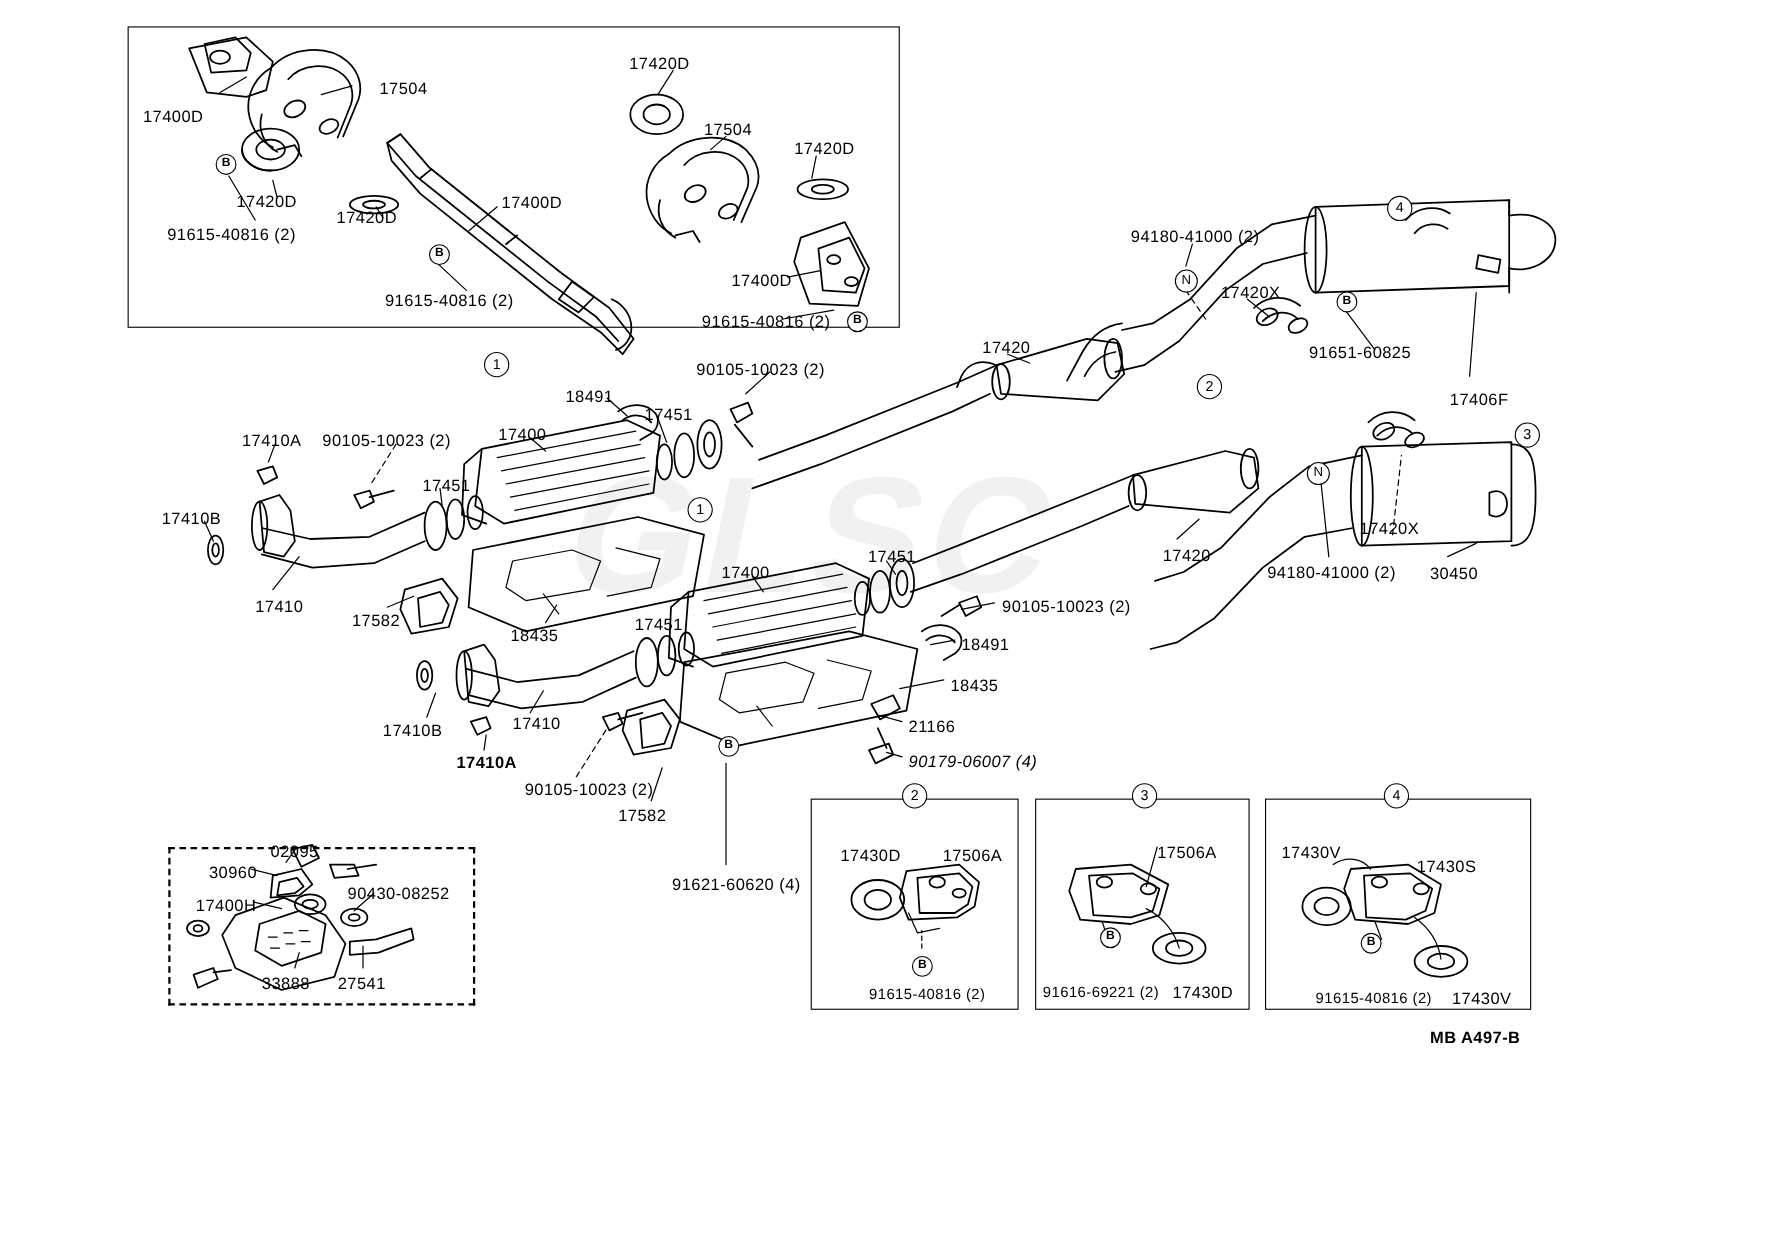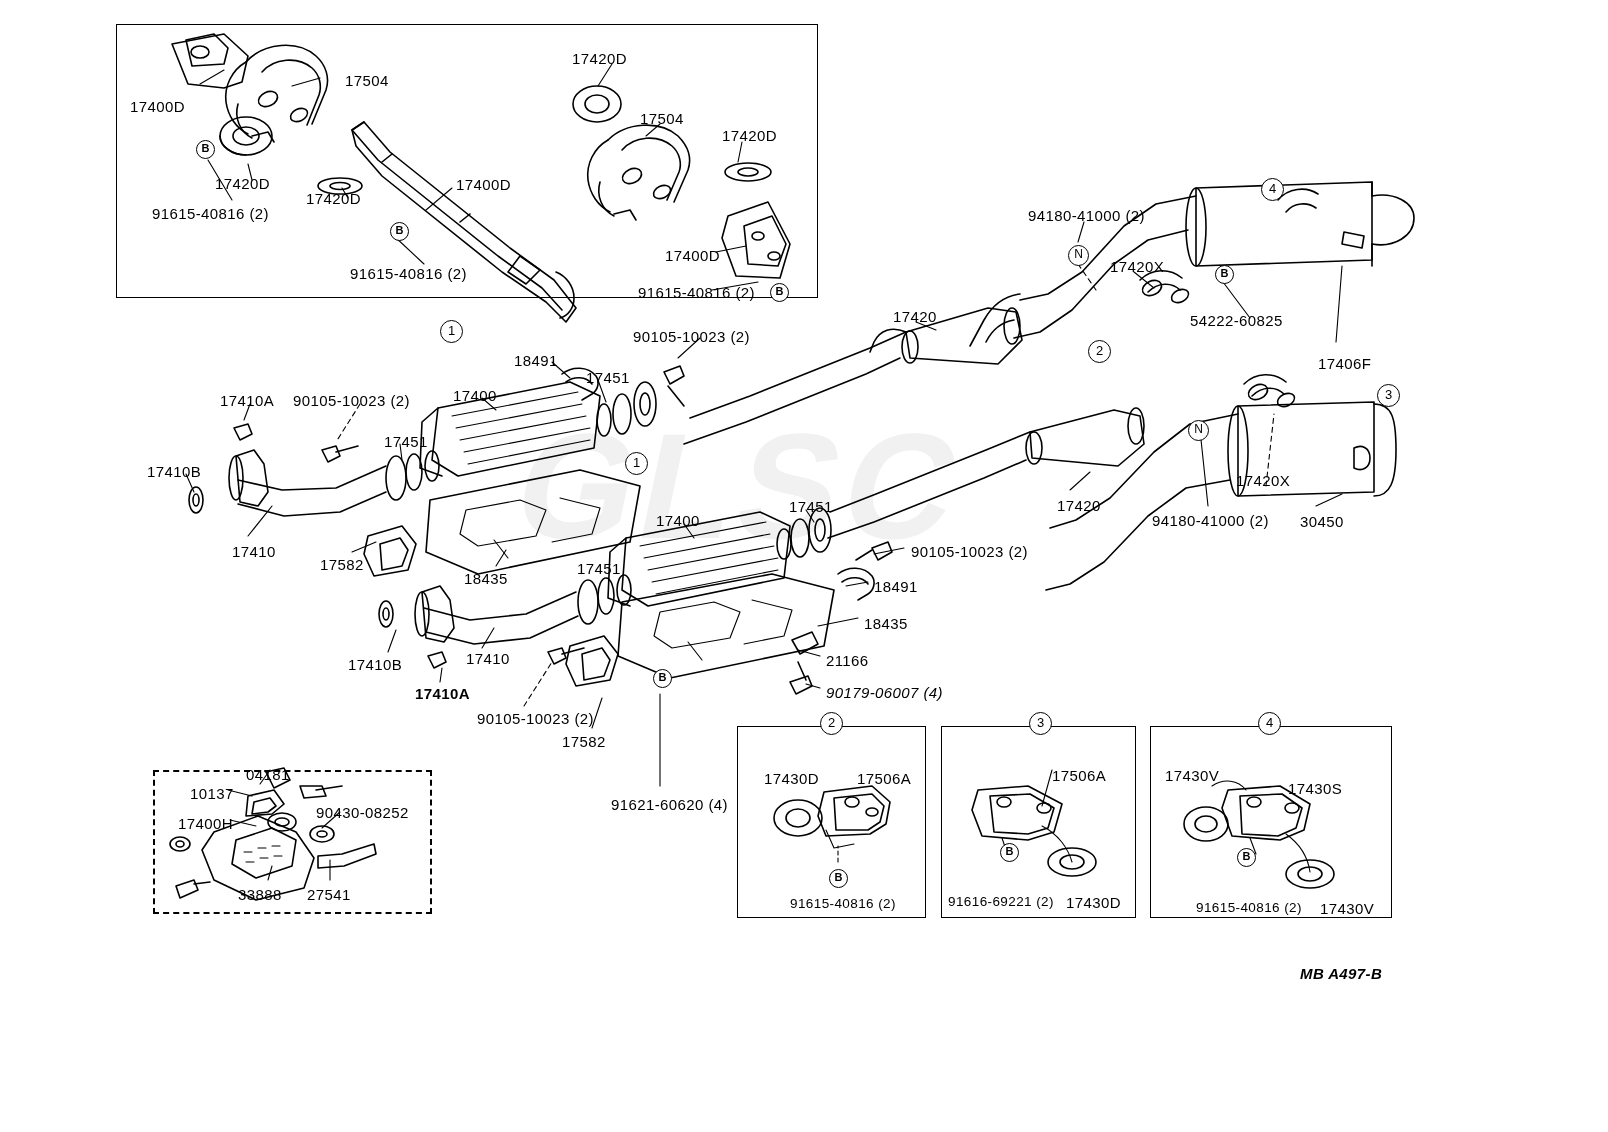"54222-60825" div.lbl { text: 54222-60825 -> 91651-60825 }
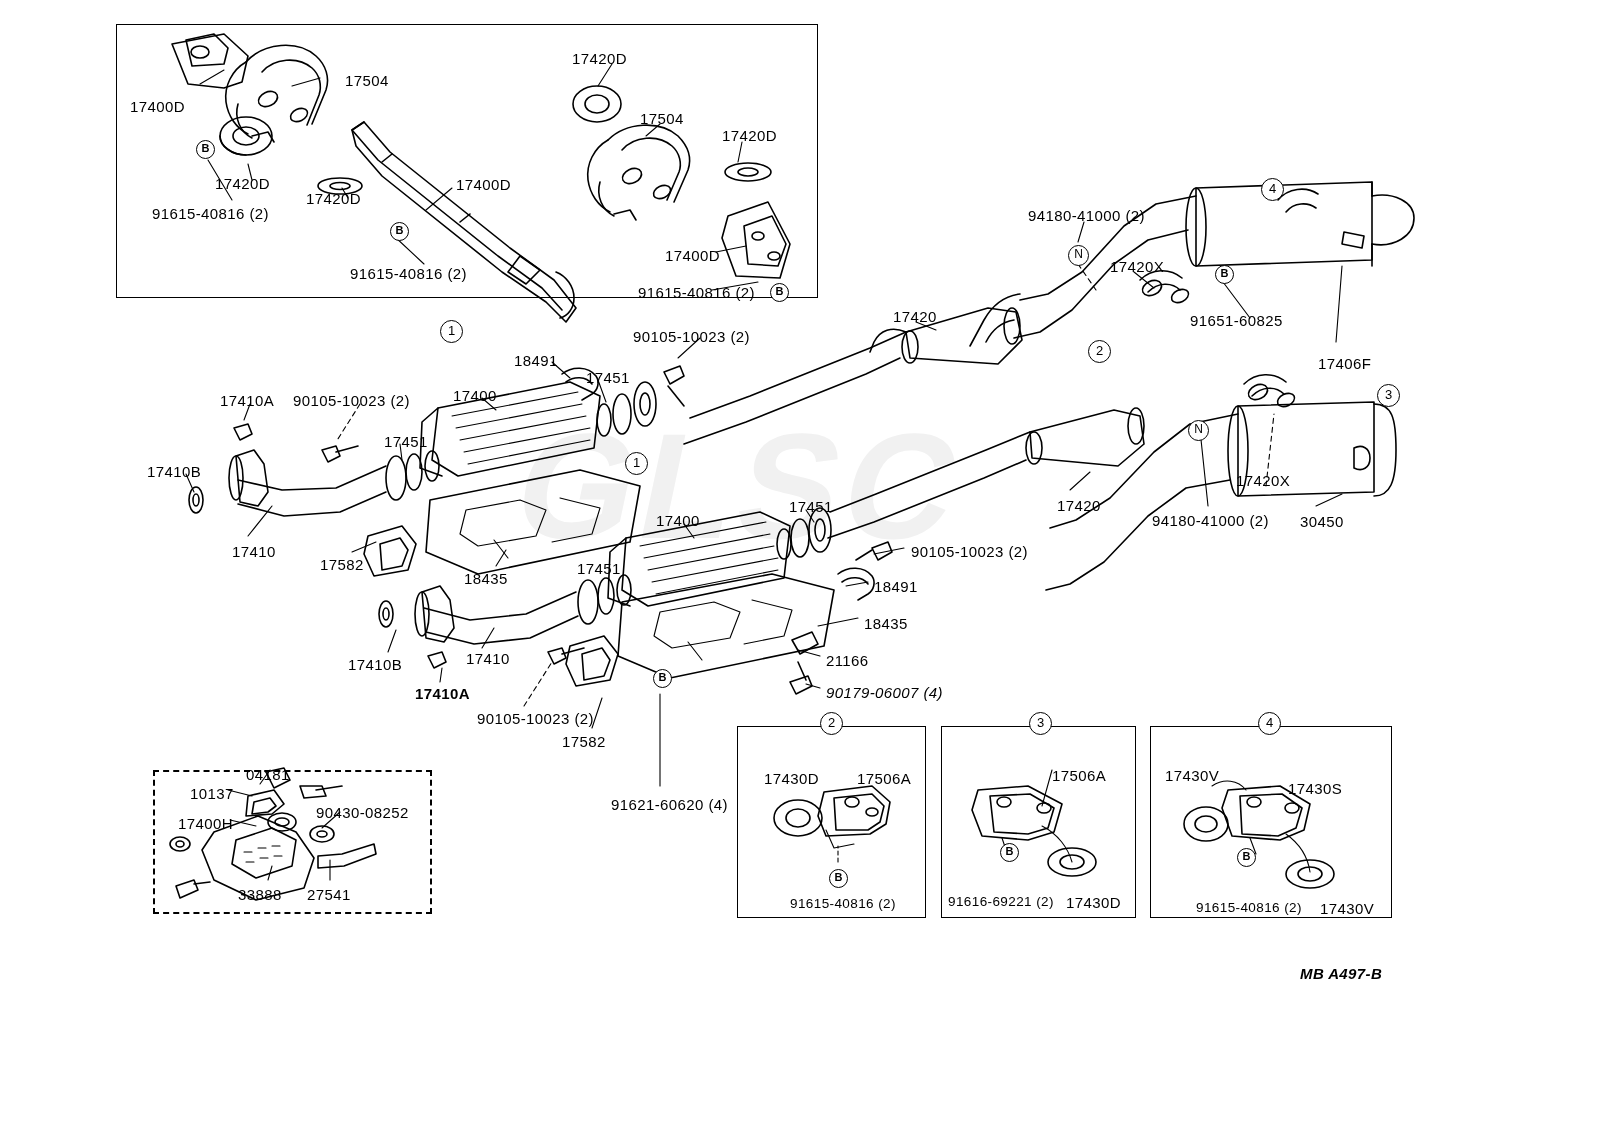"04181" div.lbl { text: 04181 -> 02095 }
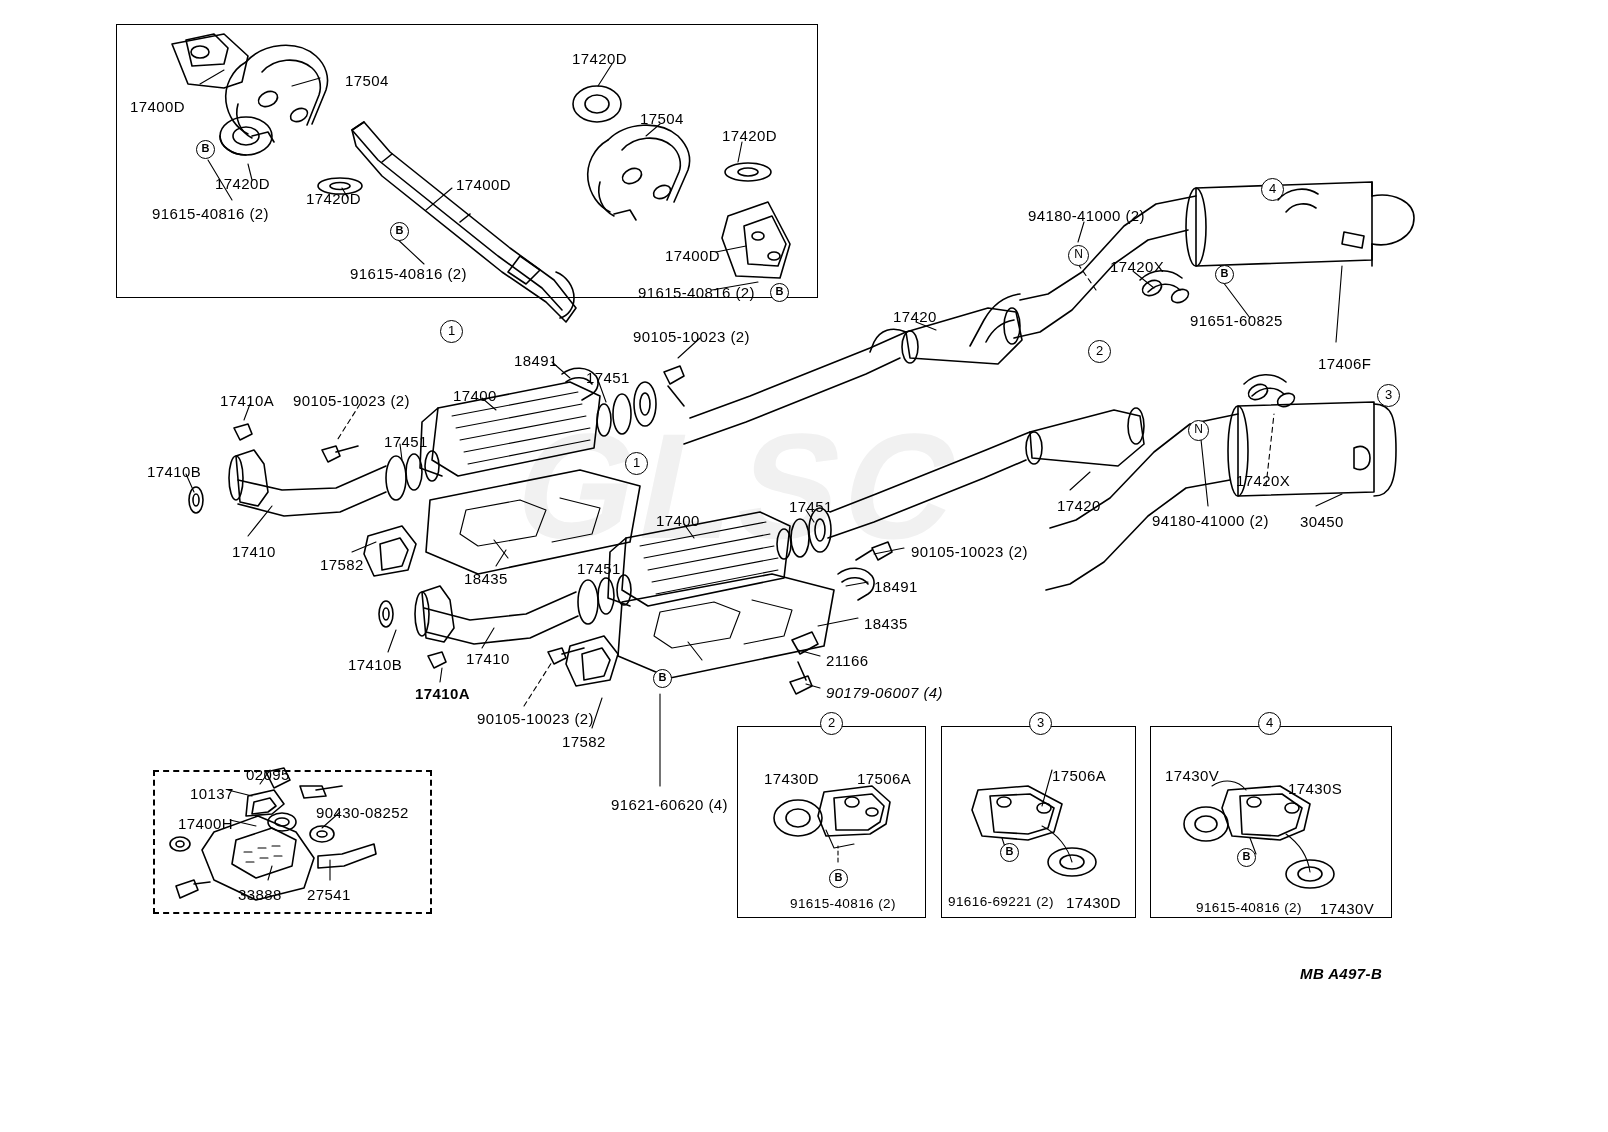"10137" div.lbl { text: 10137 -> 30960 }
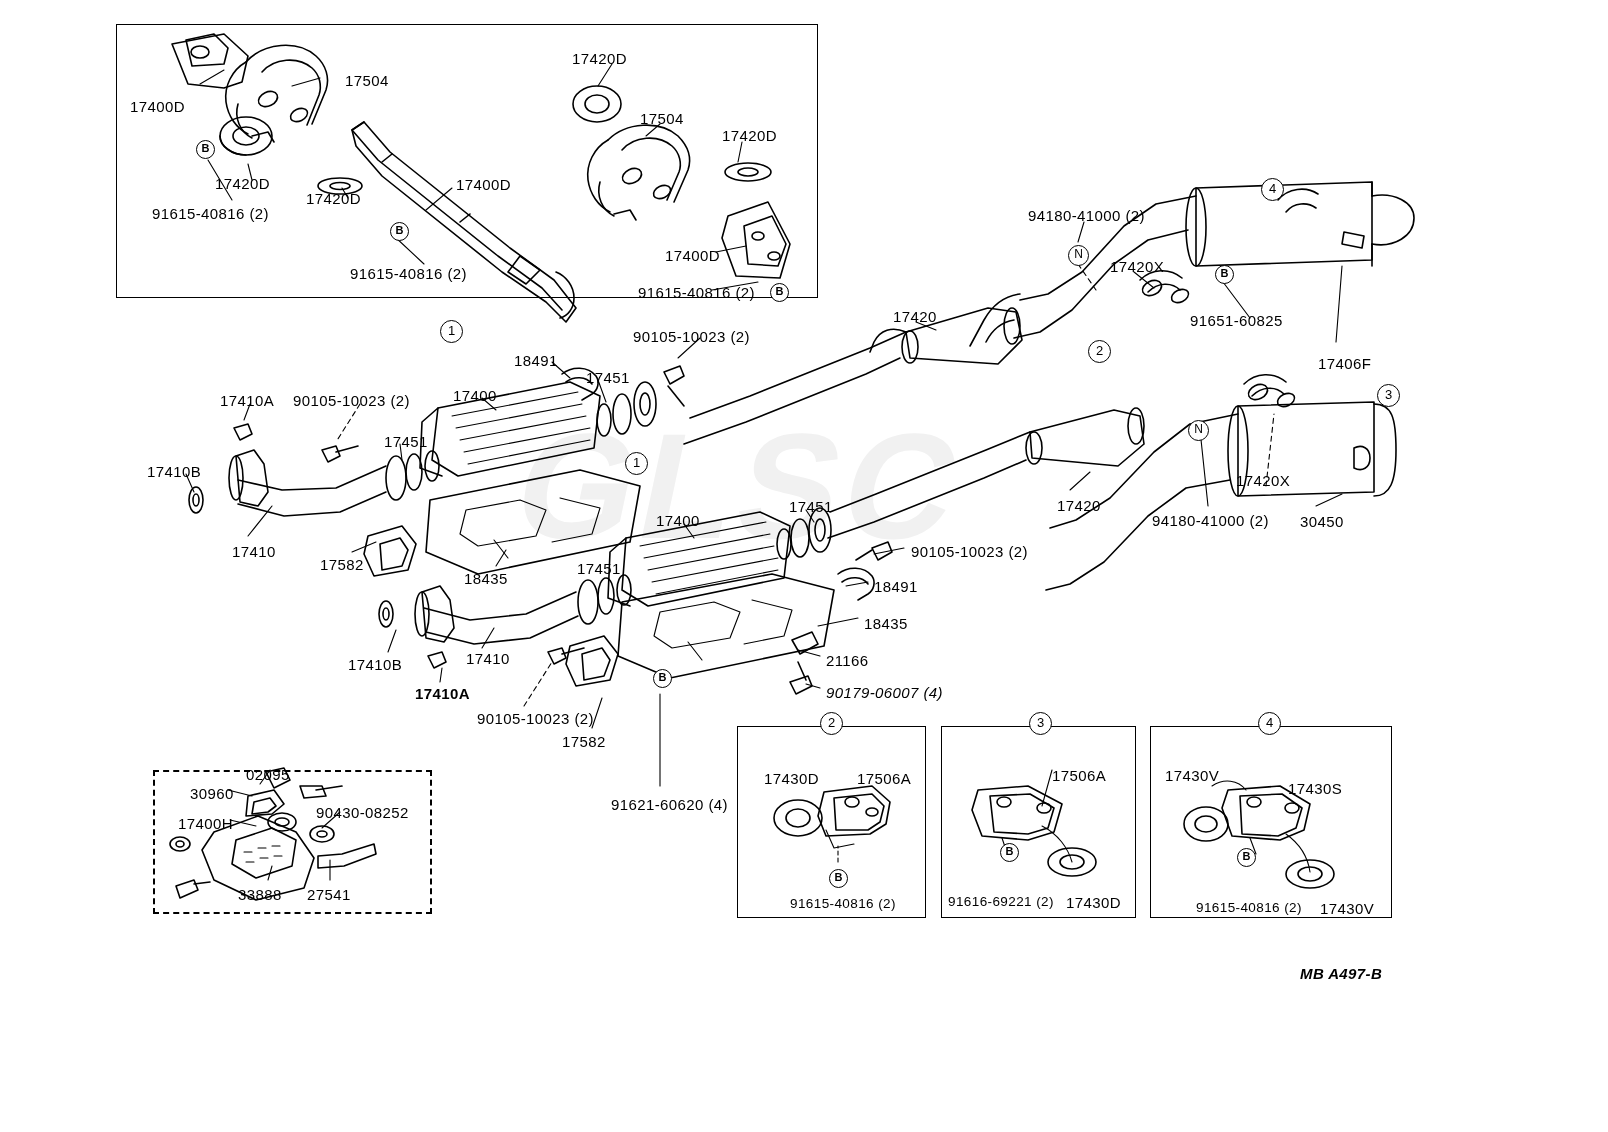"MB A497-B" div.lbl { font-style: italic -> none; top: 965px -> 935px }
